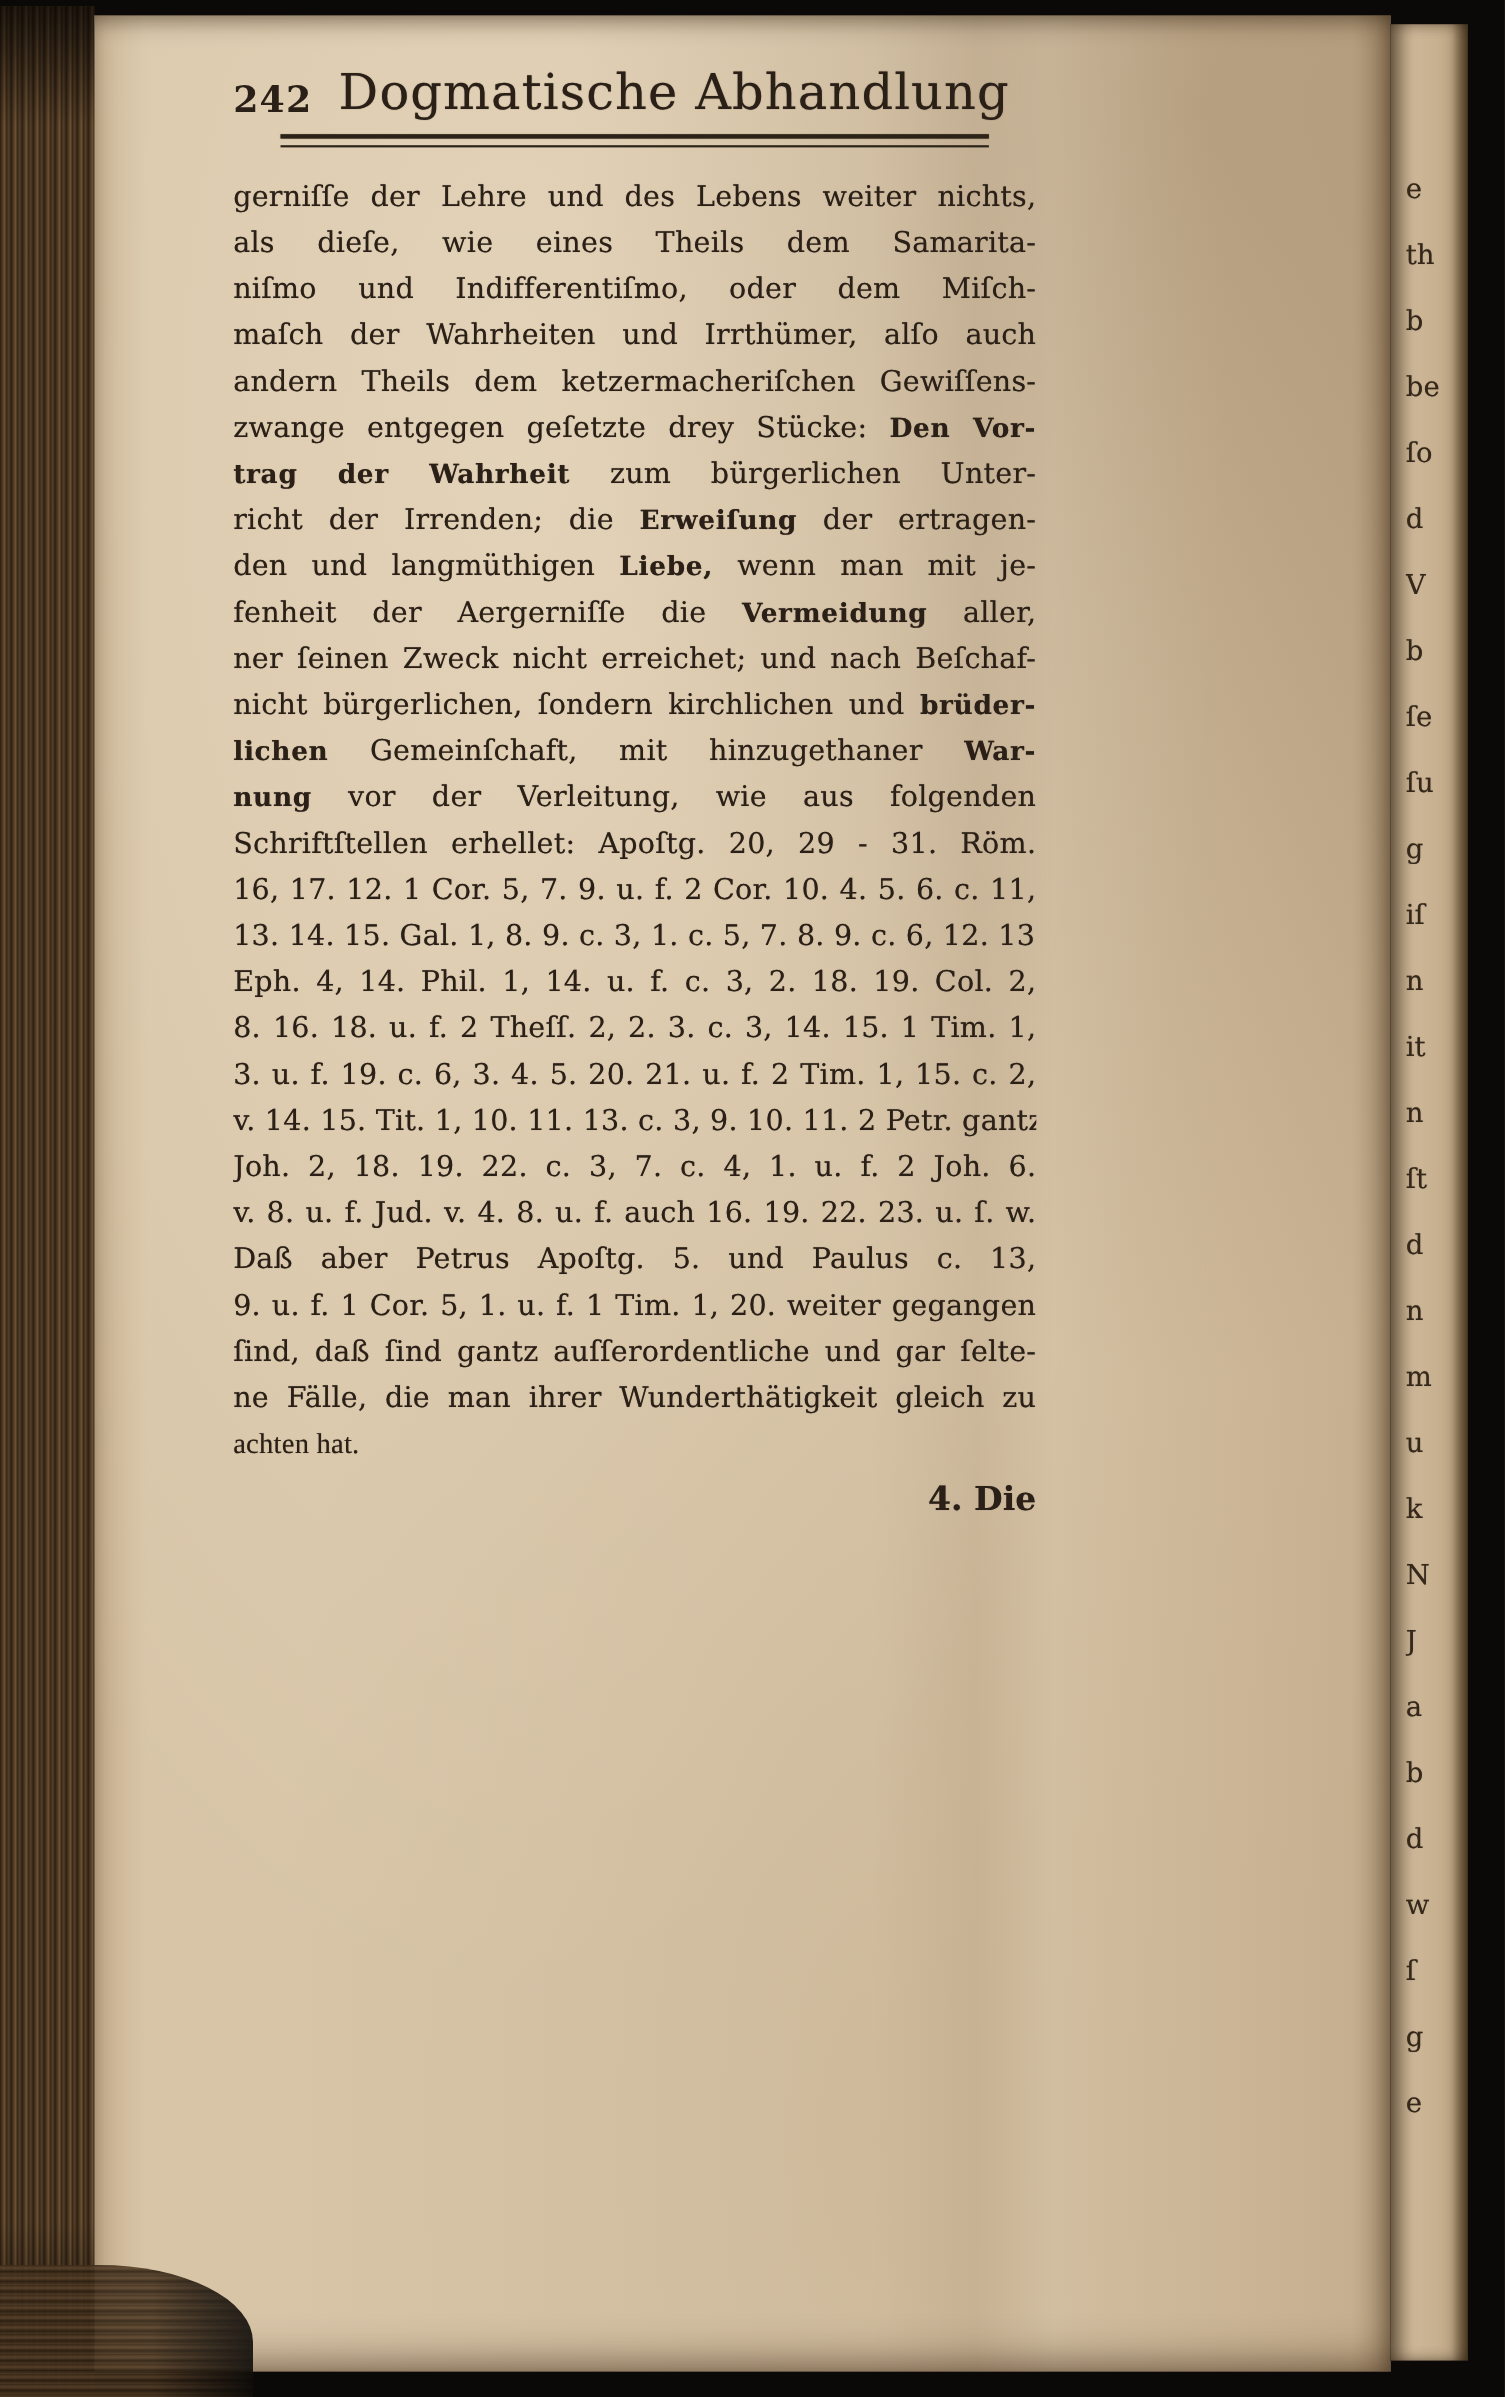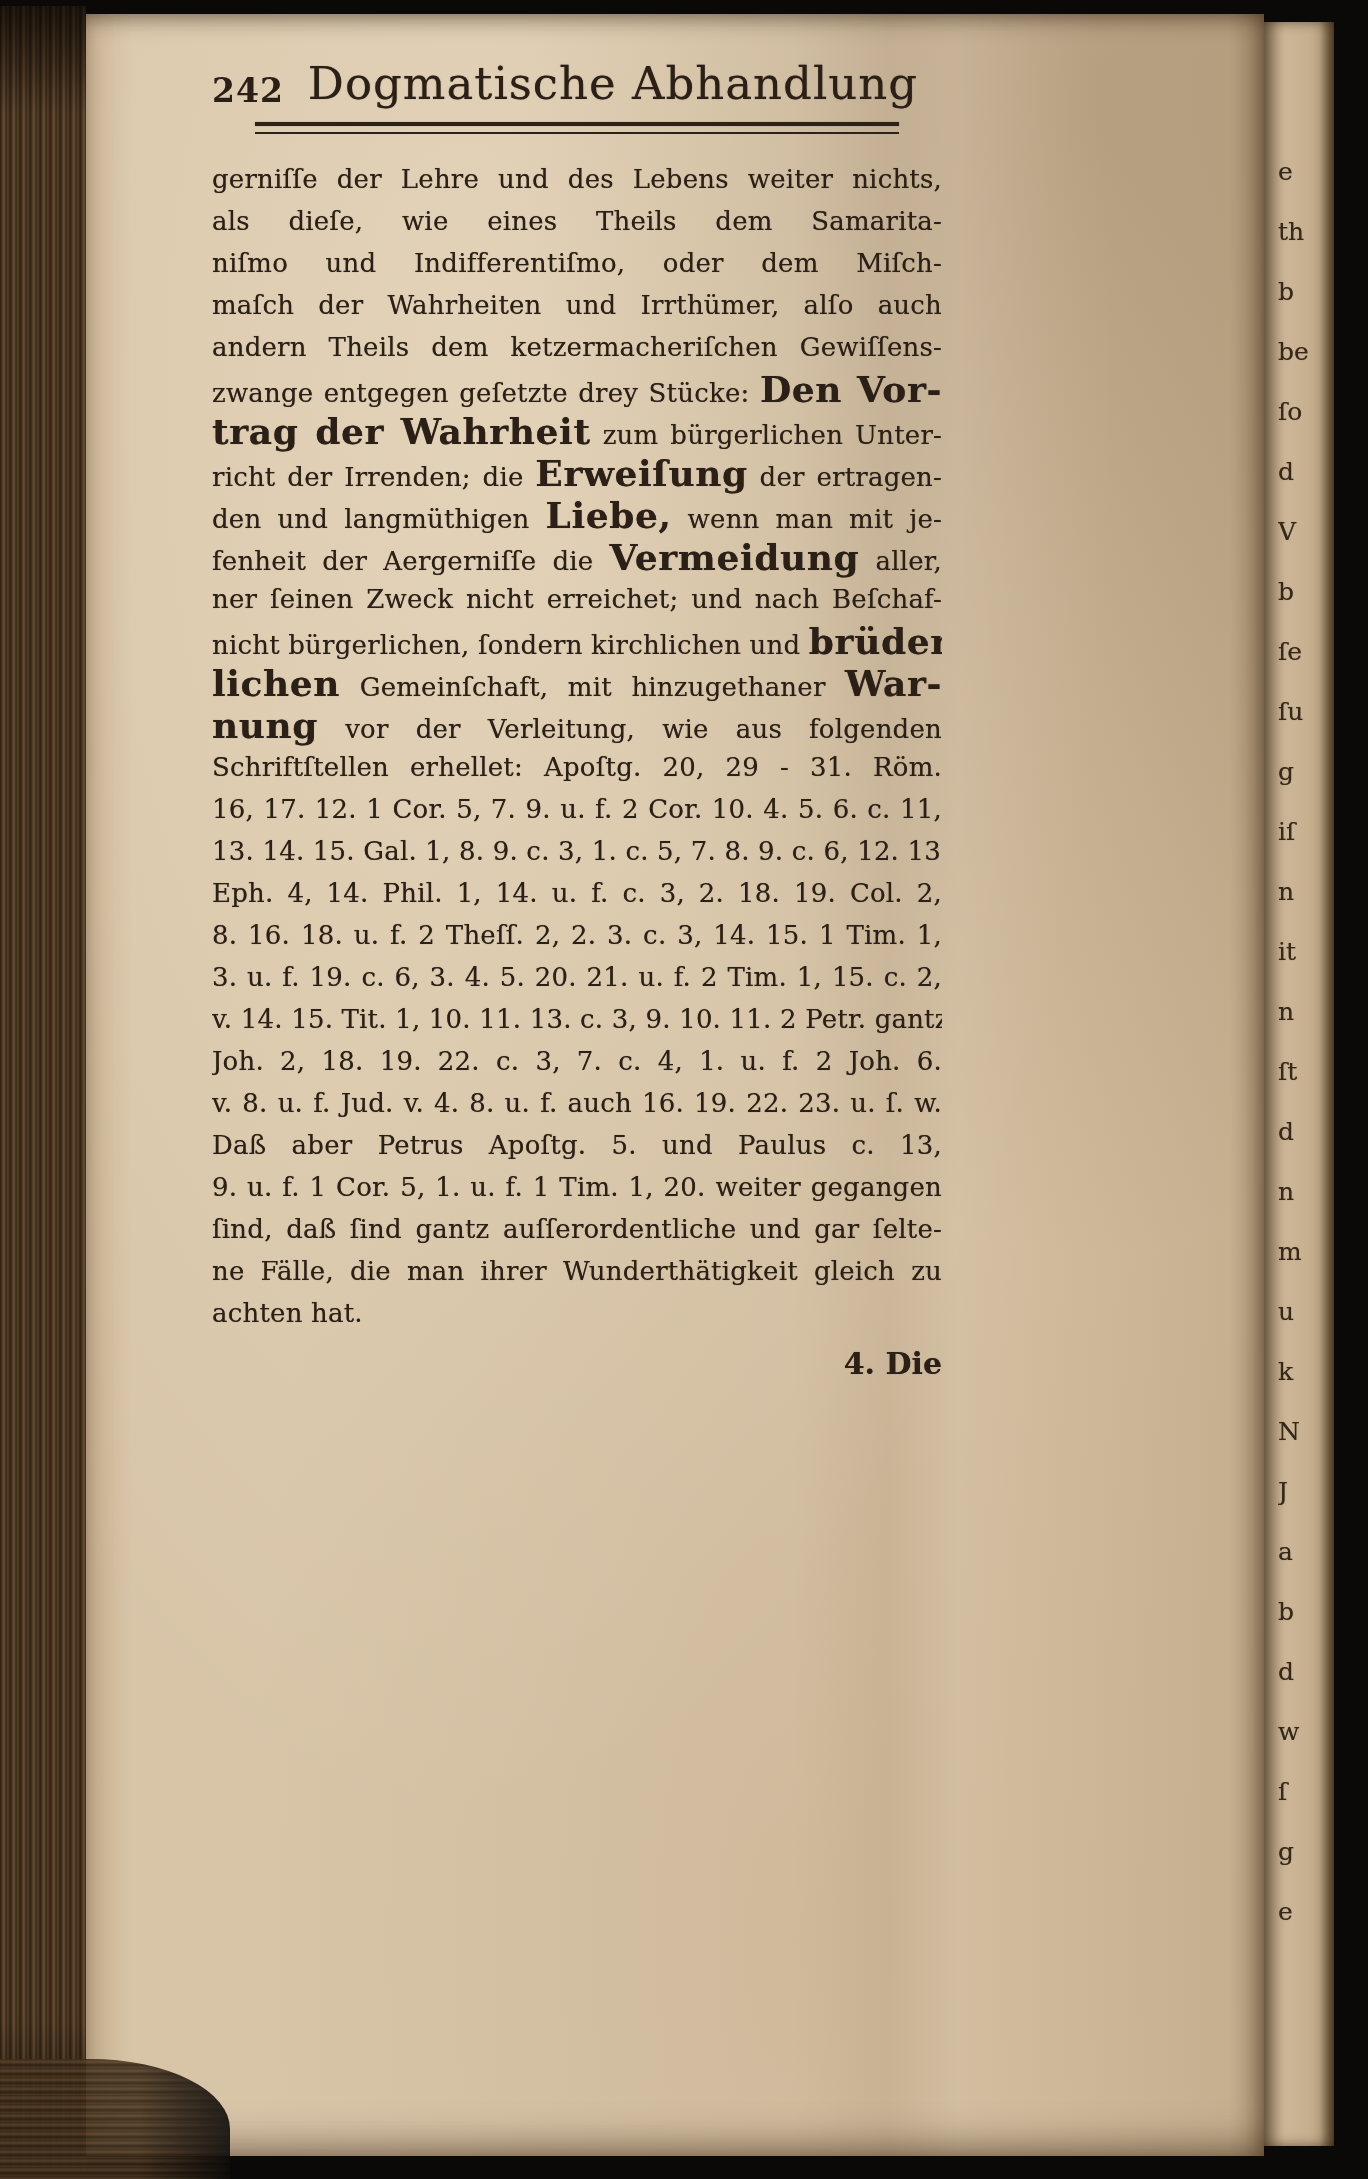"Den Vor-" .emph { font-size: 36px -> 24px }
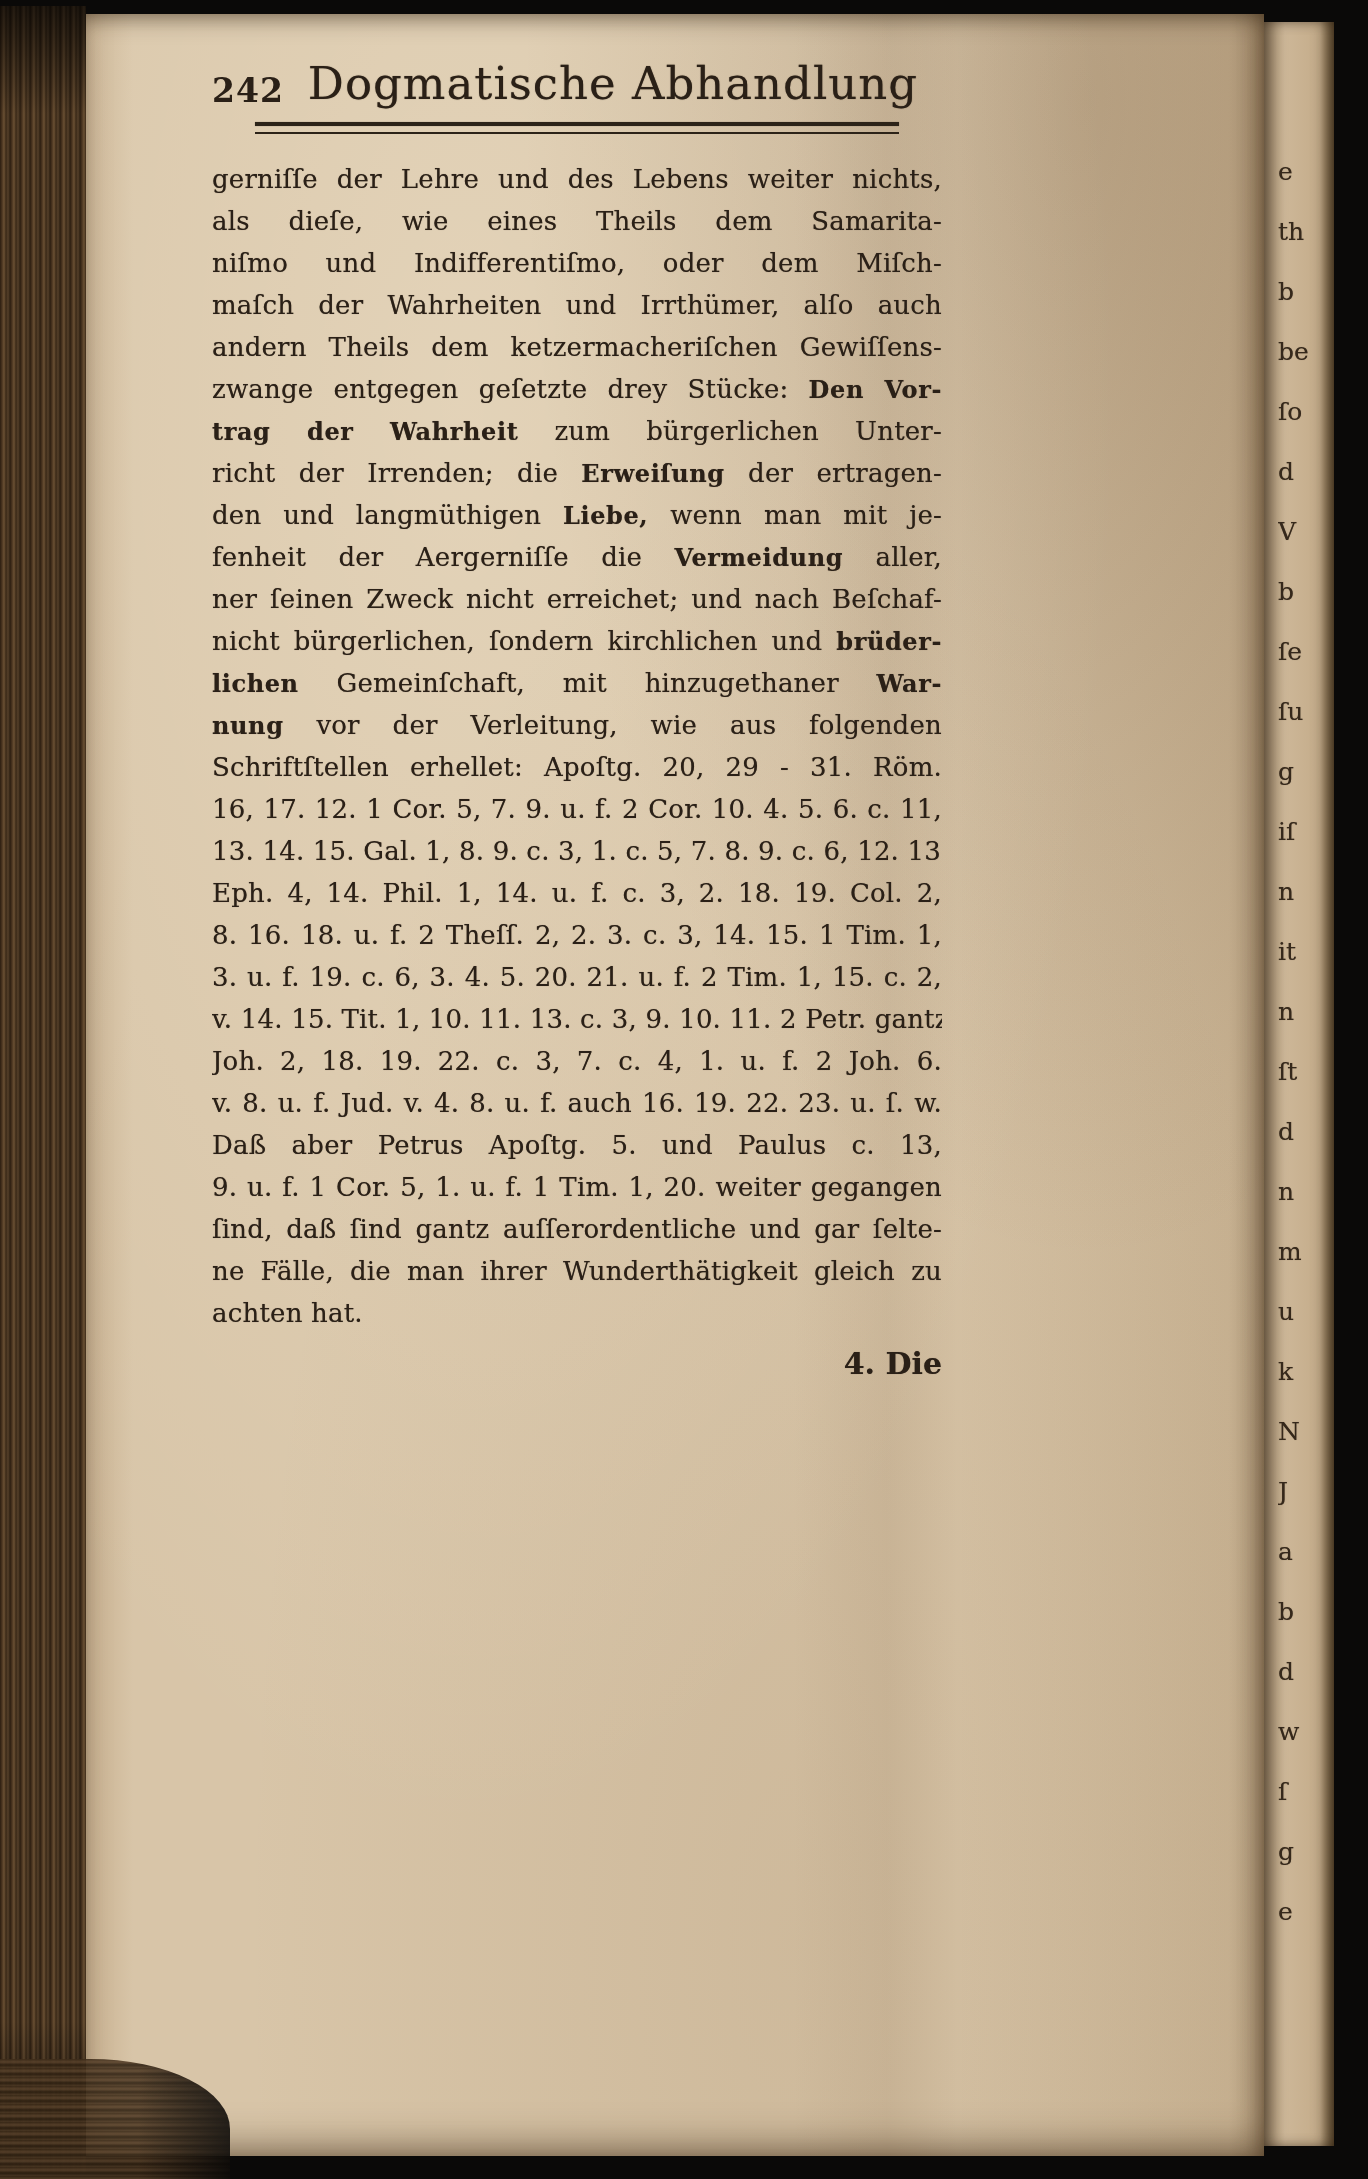"achten hat." .line.no-justify { font-family: none -> Liberation Serif, serif }
